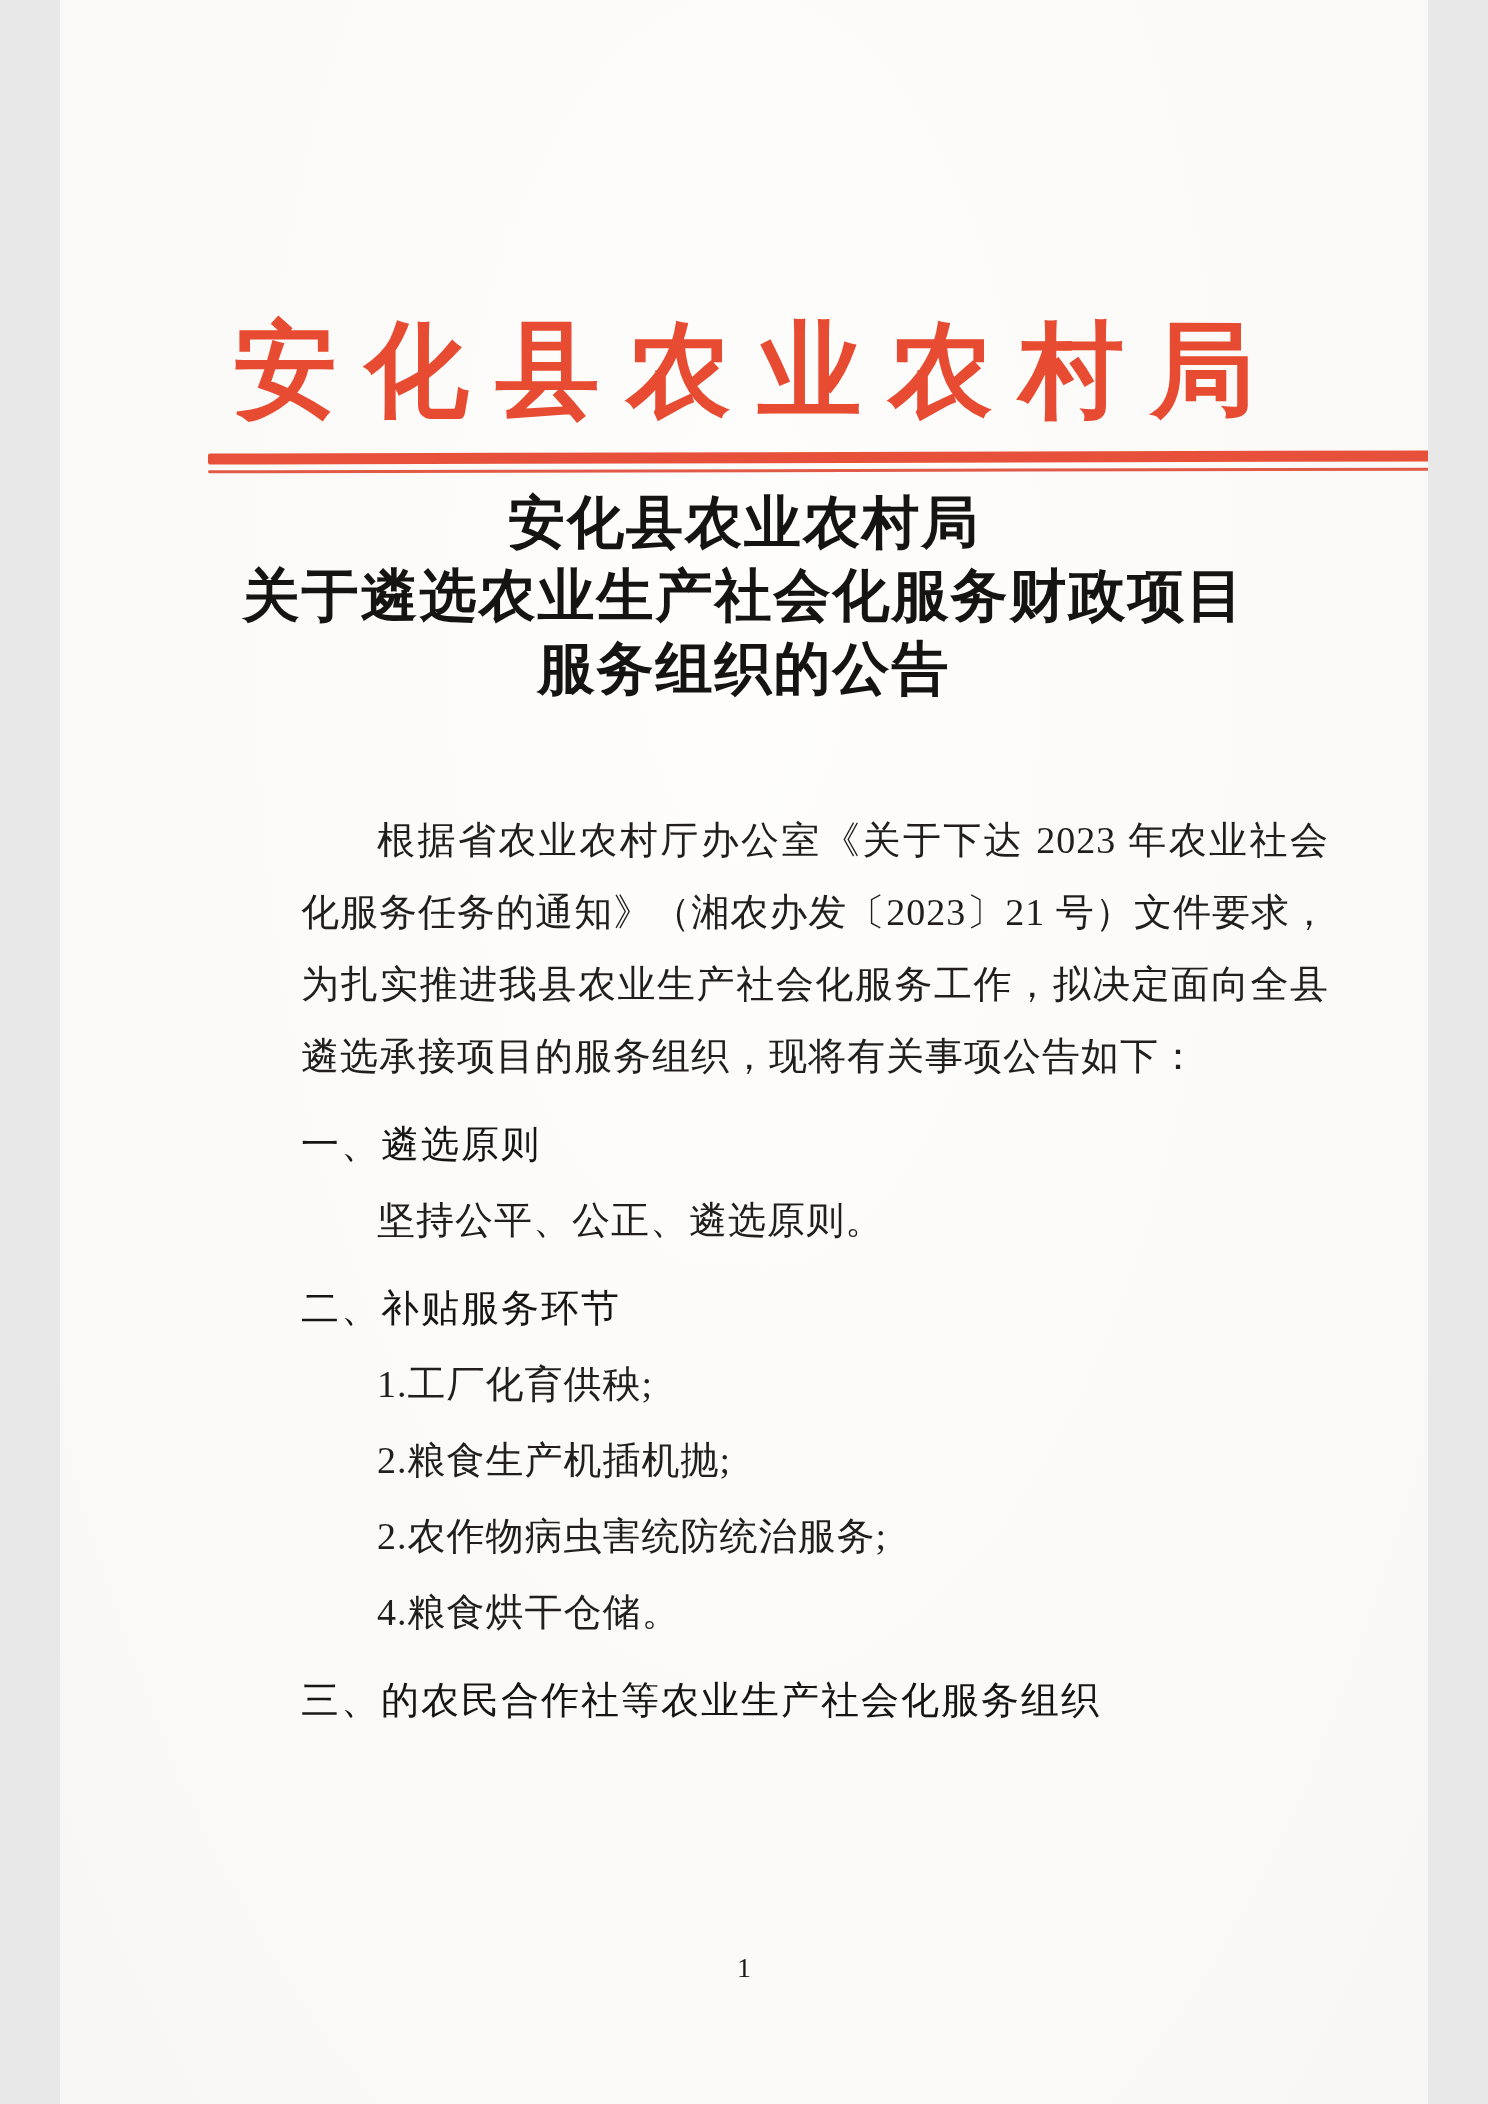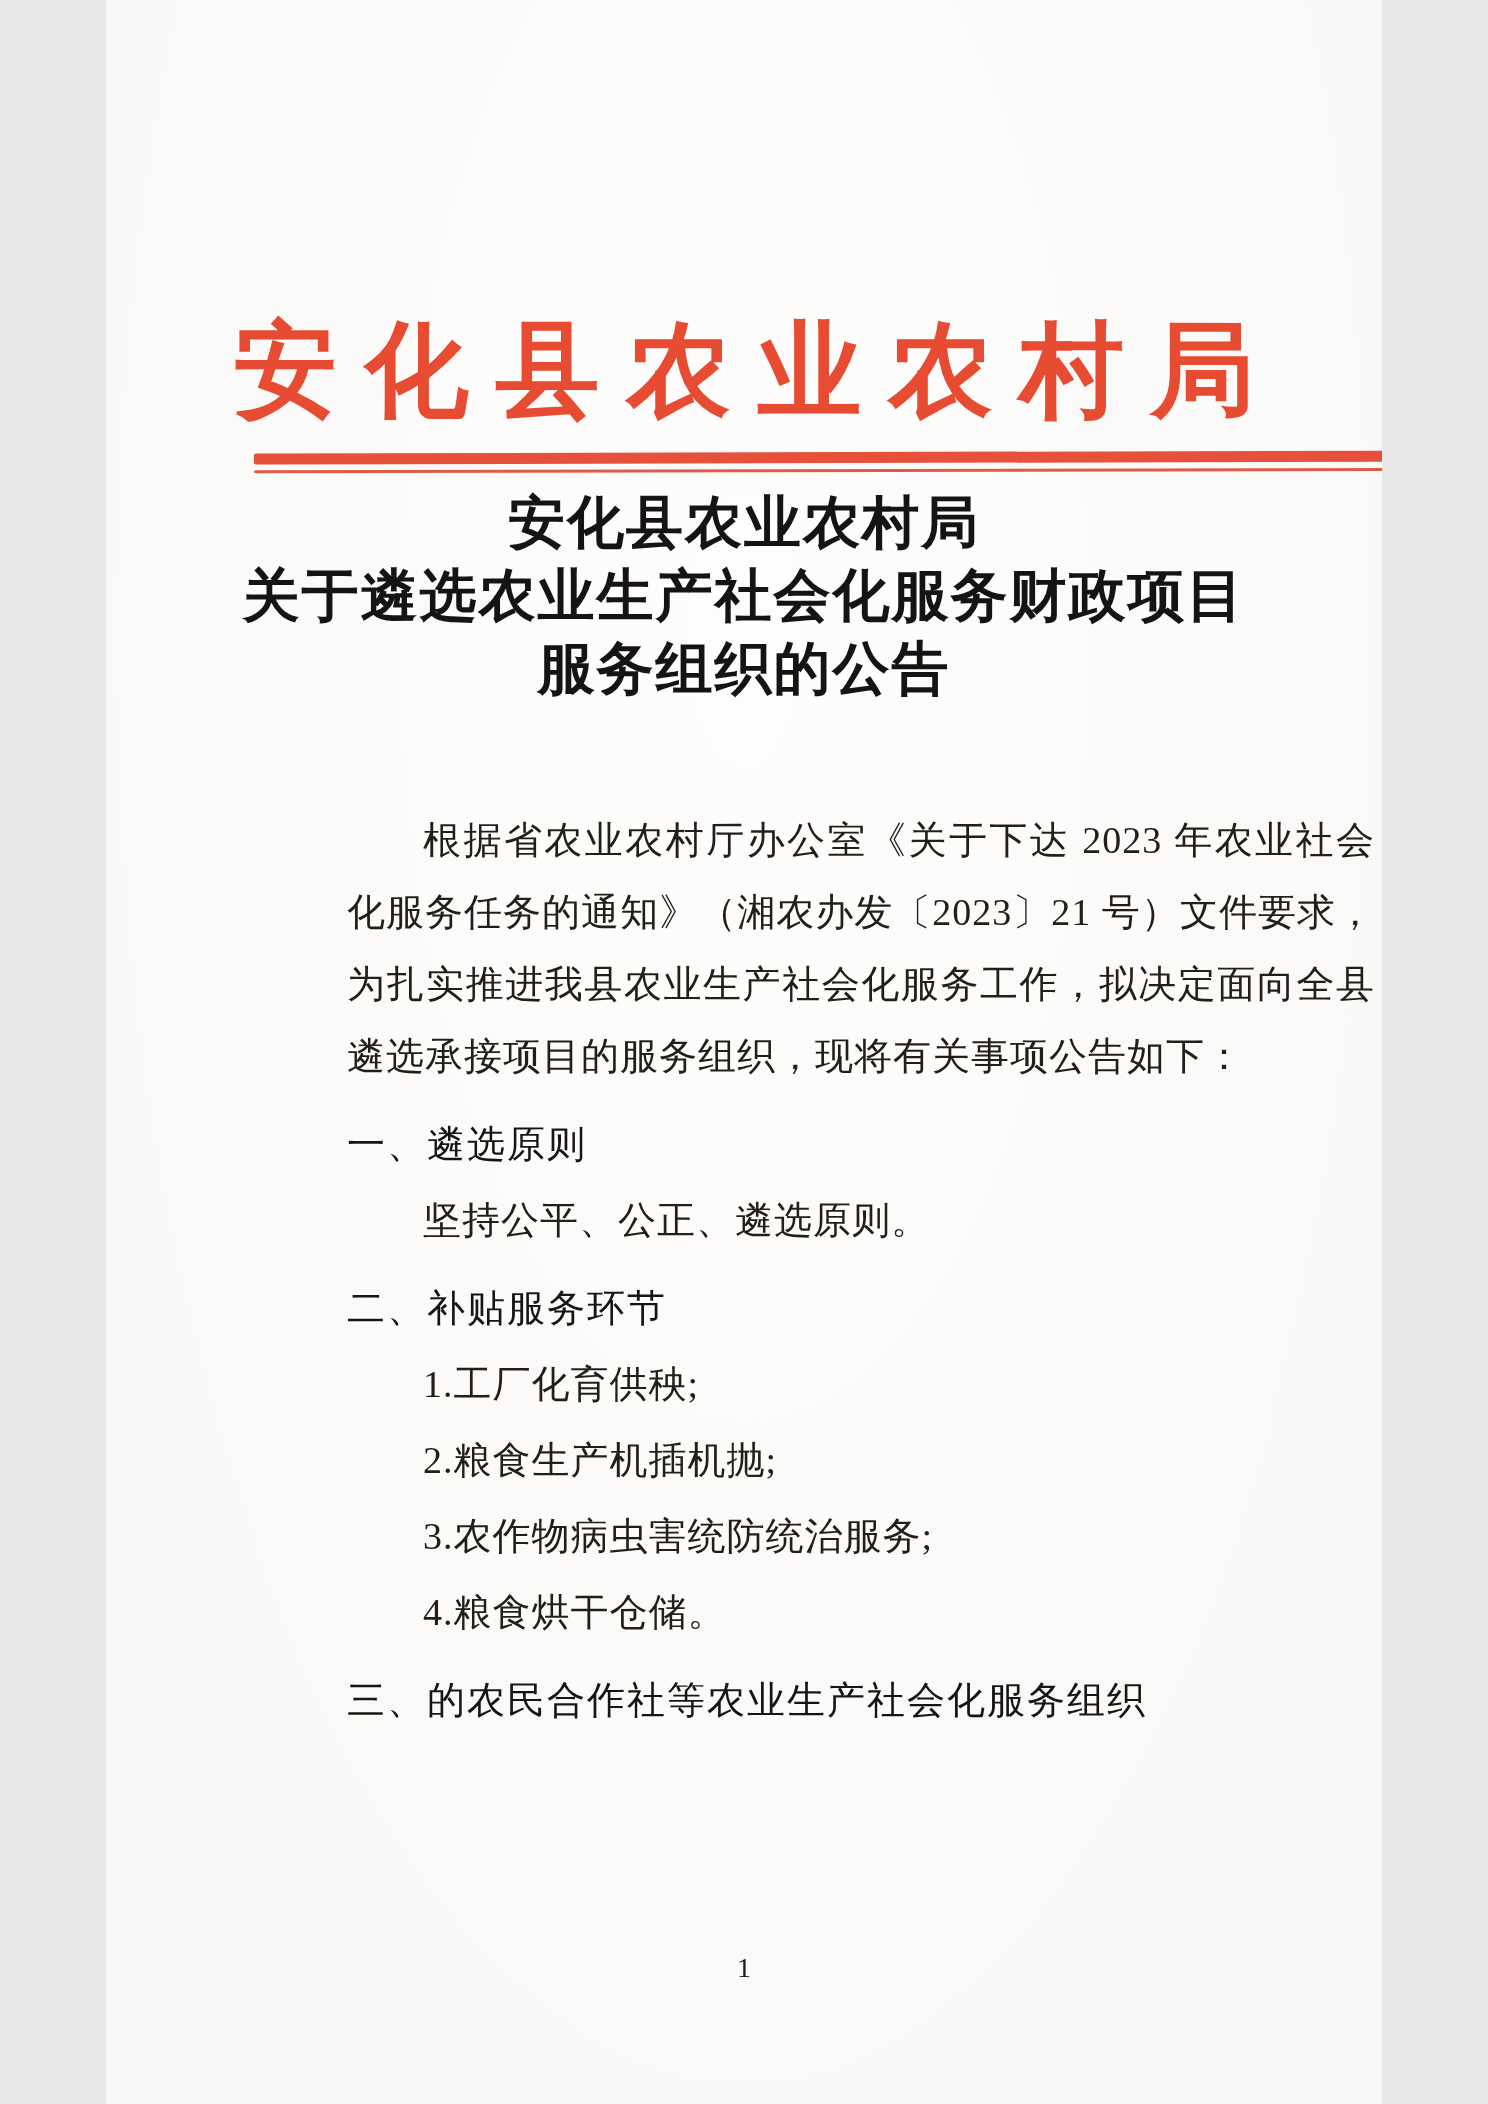"安化县农业农村局" .page { padding-left: 40px -> none; width: 1236px -> 1368px }
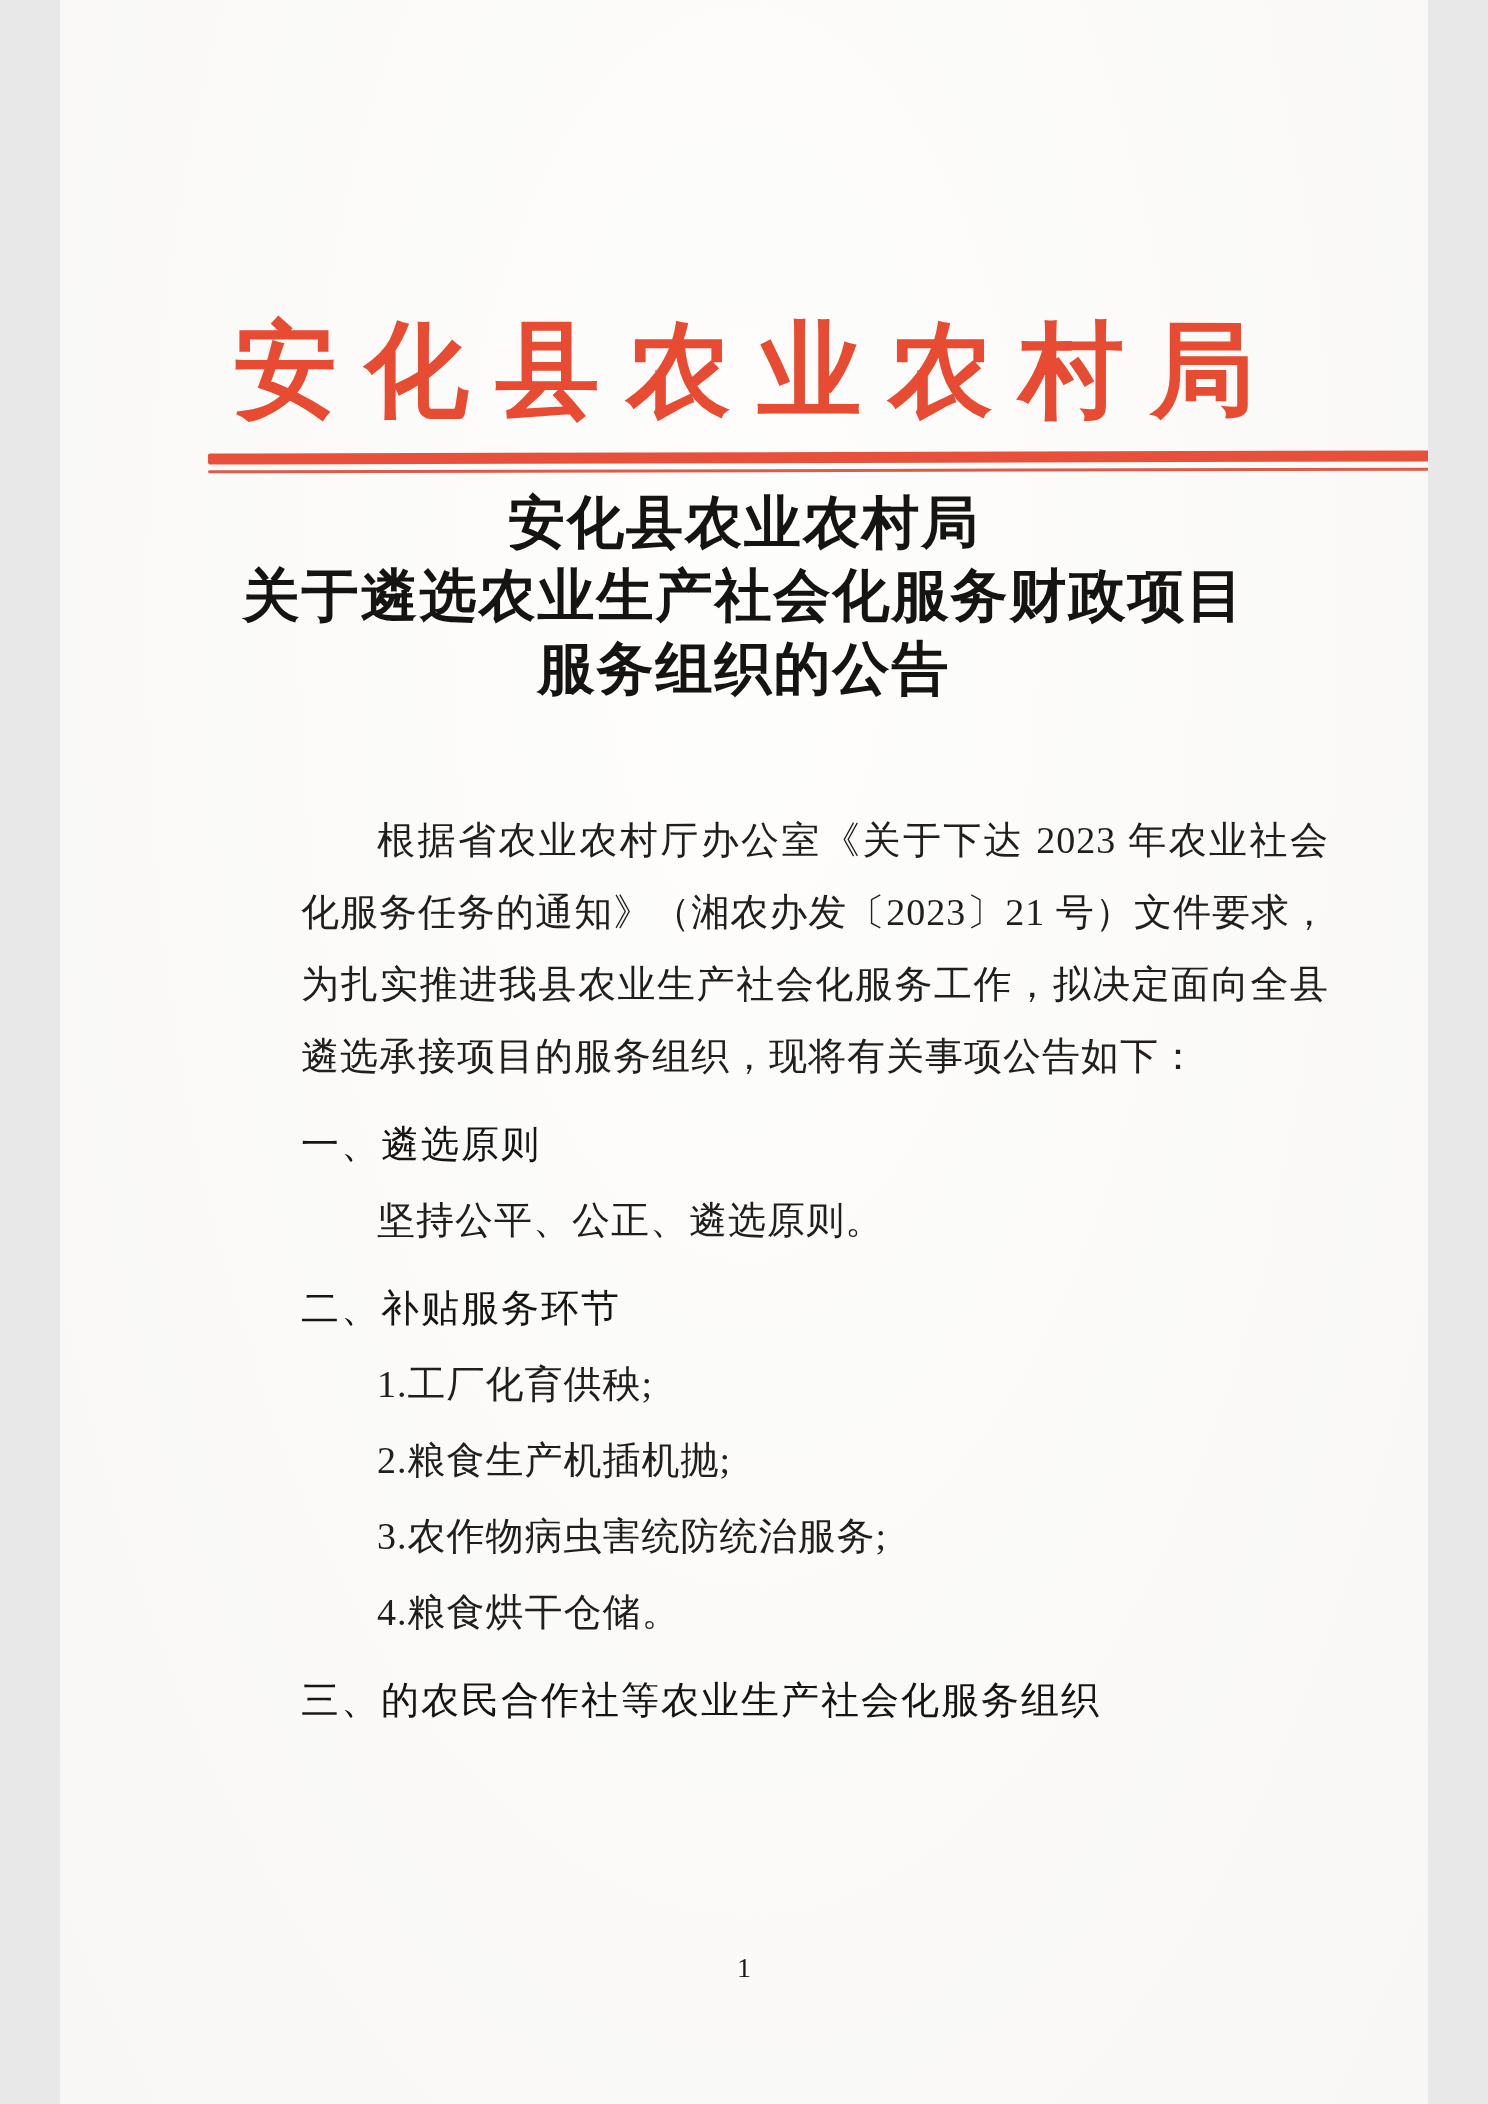"3.农作物病虫害统防统治服务;" p.indent { text: 3 -> 2 }
